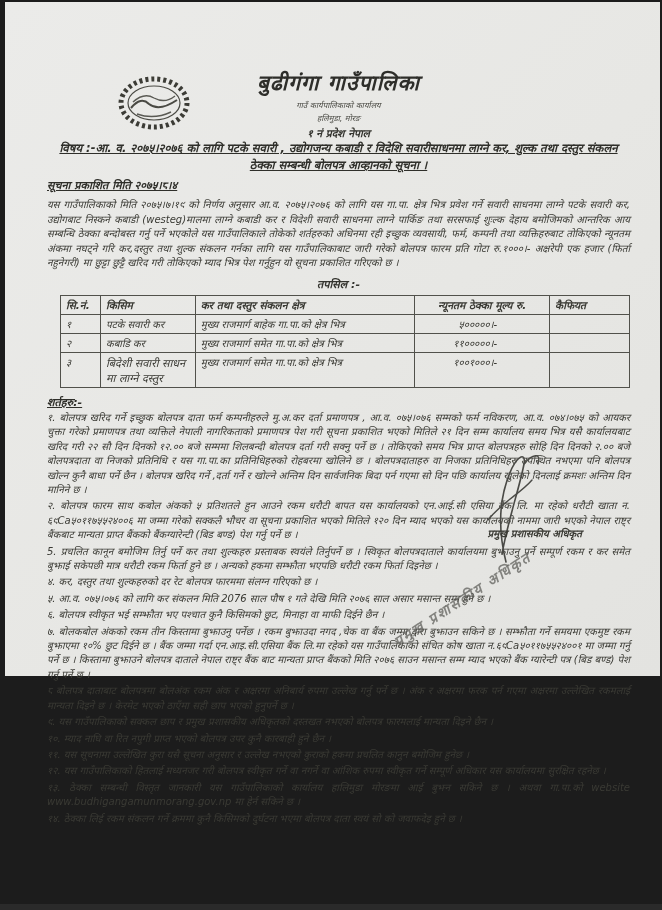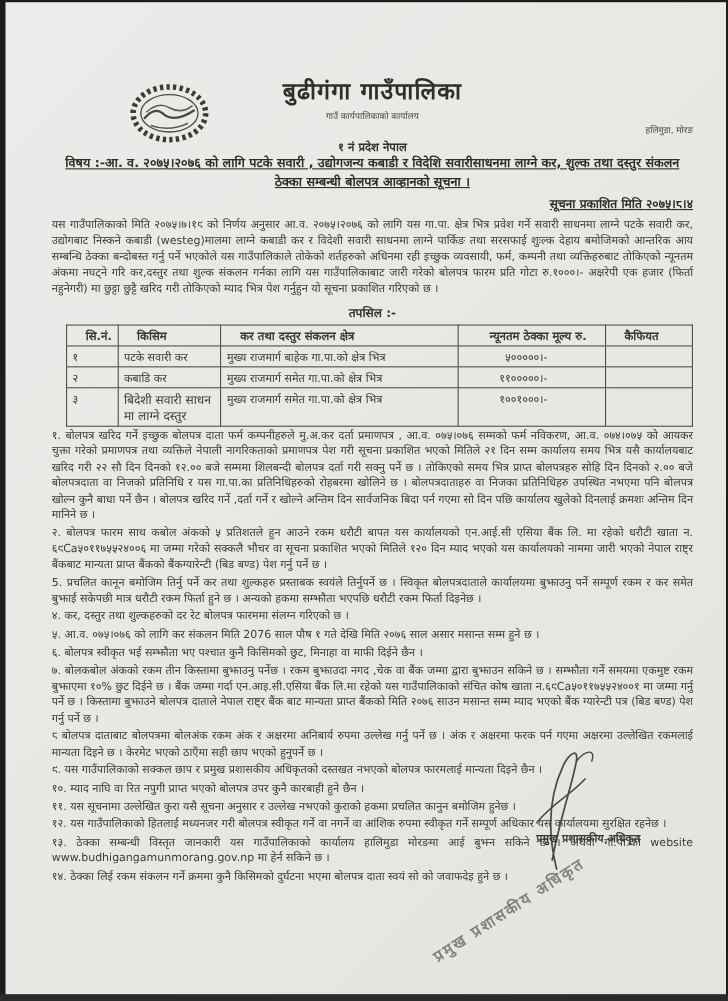"बुढीगंगा गाउँपालिका" .paper { font-style: none -> italic; height: 902px -> 674px }
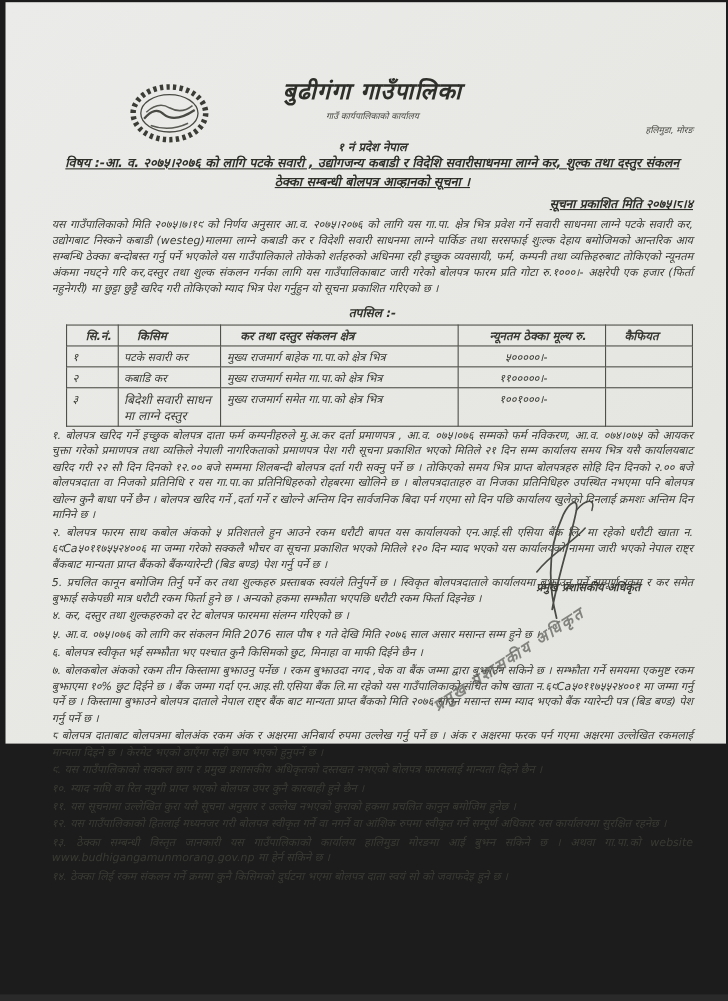"हलिमुडा, मोरङ" .addr-line { text-align: right -> none }
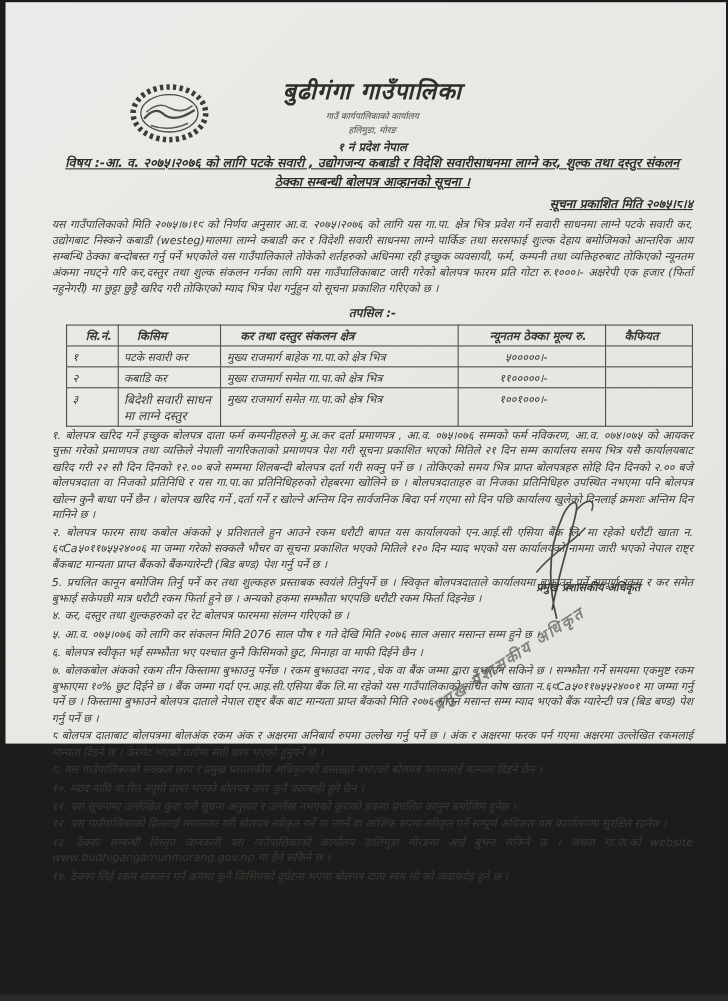"सूचना प्रकाशित मिति २०७५।८।४" .pubdate { text-align: right -> left }
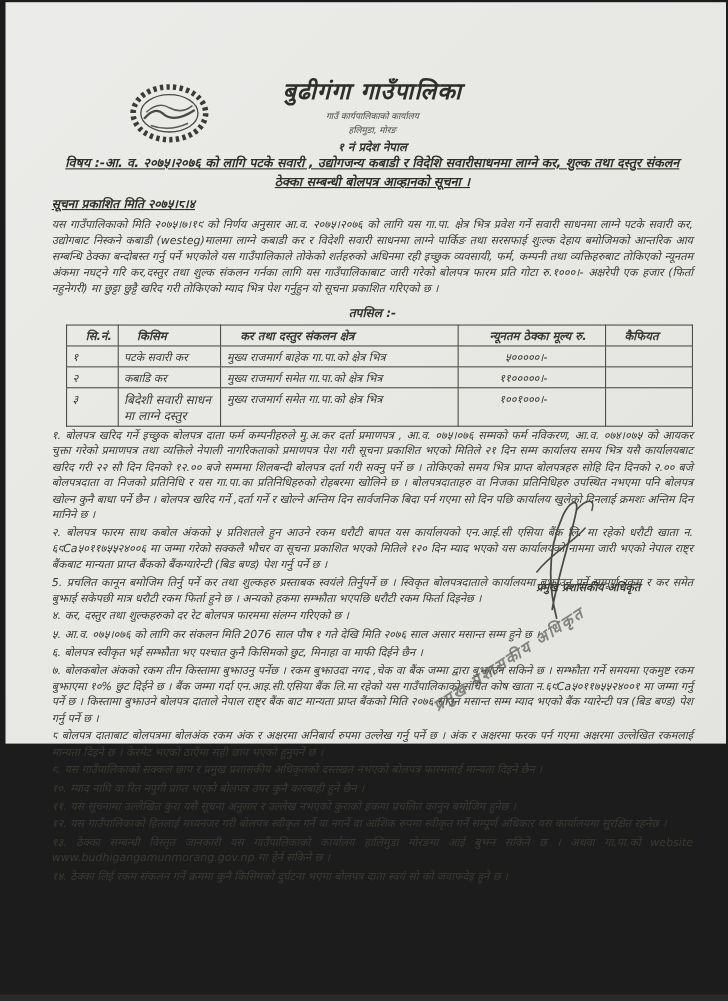"सि.नं." table.detail th { padding-left: 17px -> none }
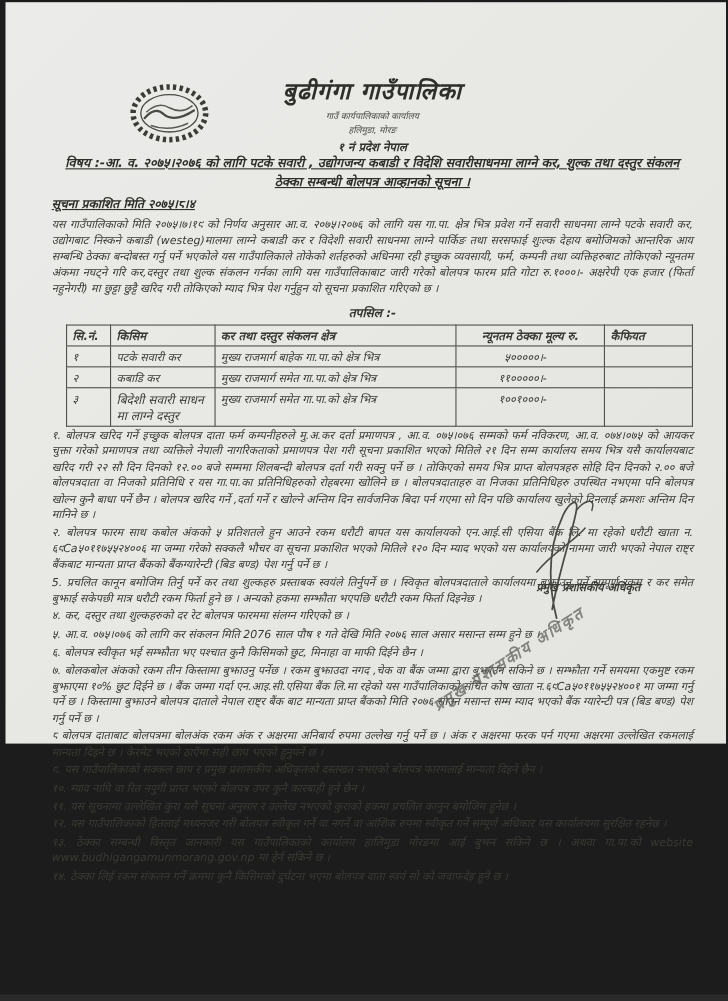"शर्तहरु:-" div.cond-title { html: none -> <div>शर्तहरु:-</div> }
